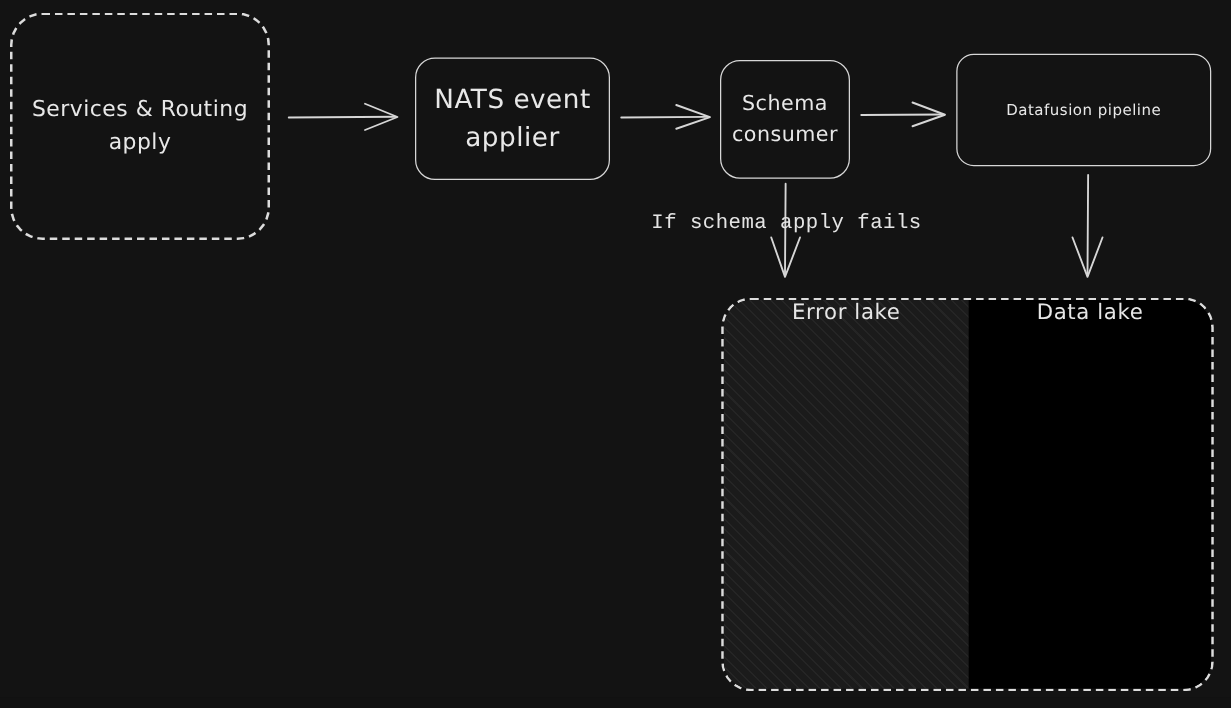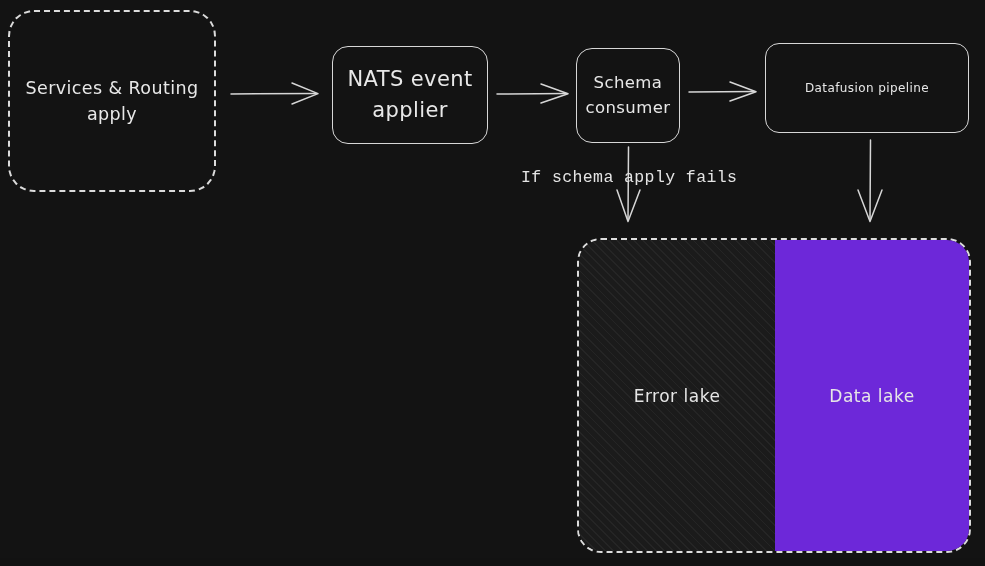"Error lake" .lake { align-items: center -> none }
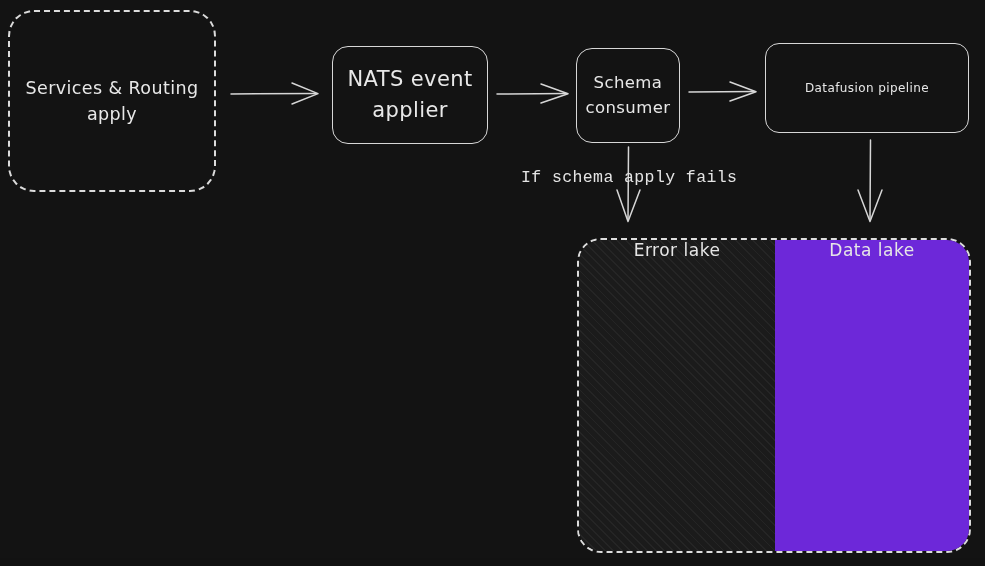"Data lake" #lake-data { background-color: #6d28d9 -> #000000 }
